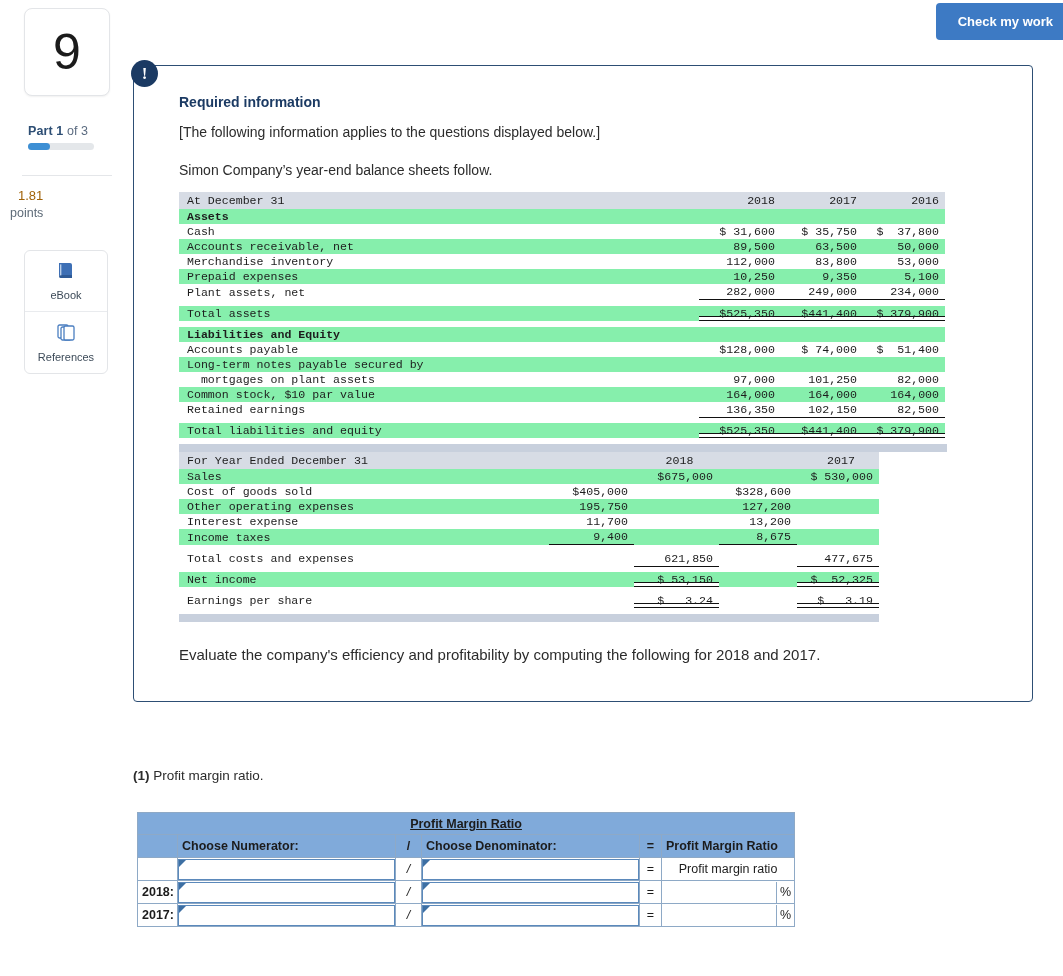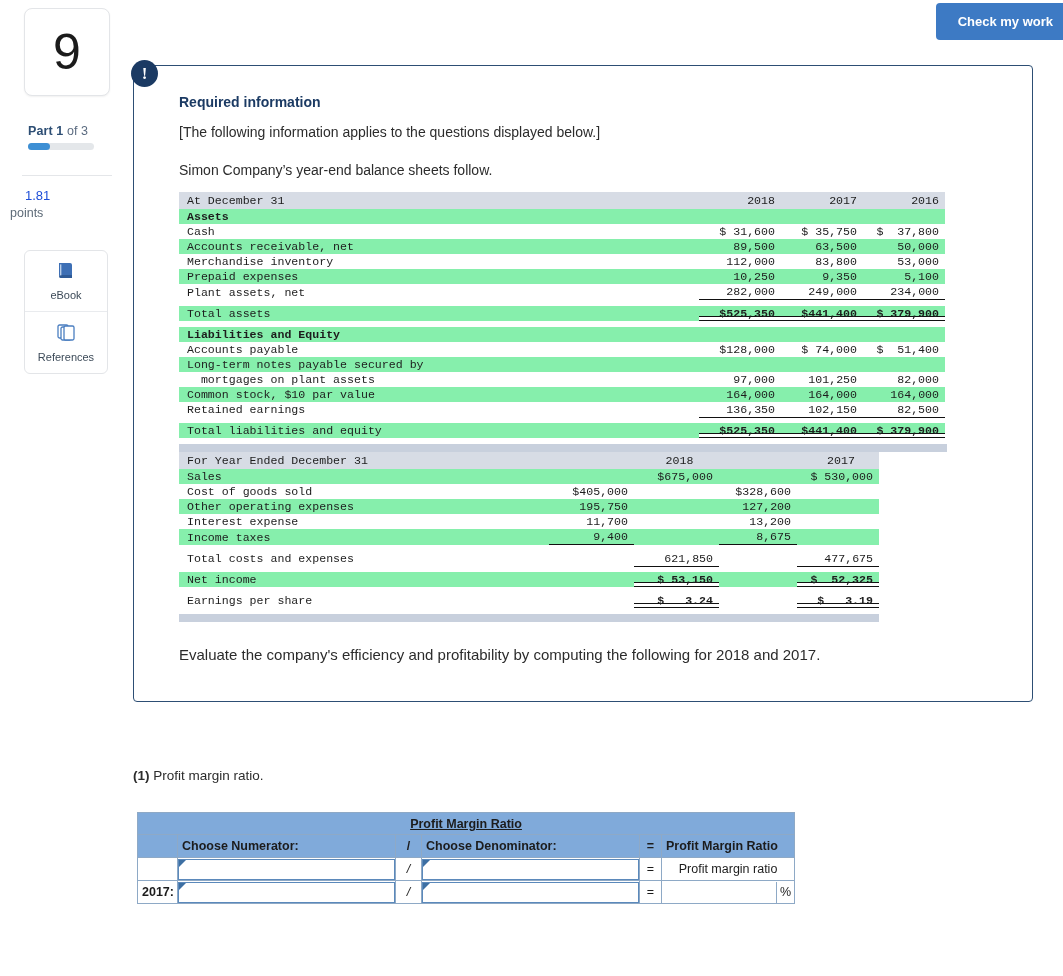"1.81" .points-val { color: #1d4ed8 -> #a16207; left: 25px -> 18px }
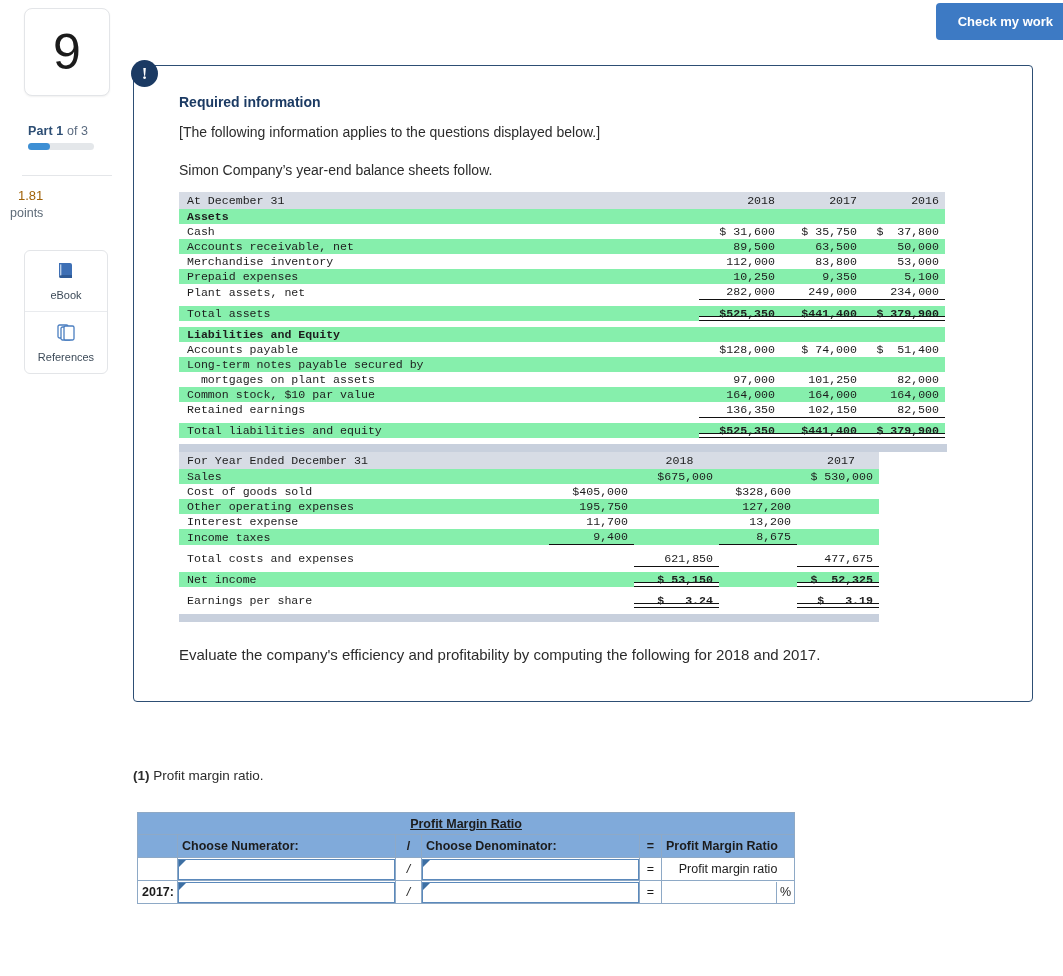"$525,350" .u2 { font-weight: bold -> none }
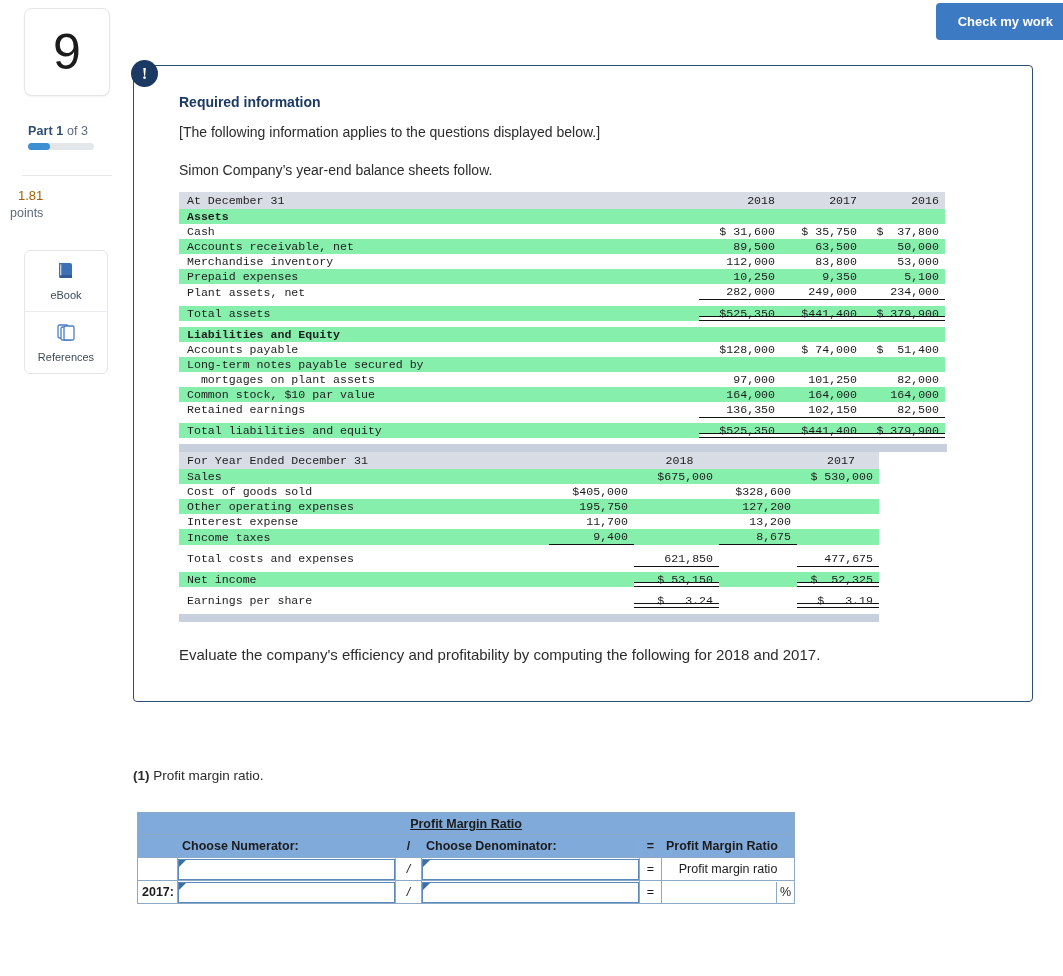"2018:" tr { html: none -> <tr> <td>2018:</td> <td> <span></span> </td> <td>/</td> <td> <span></span> </td> <td>=</td> <td> <div> <div></div> <div>%</div> </div> </td> </tr> }
